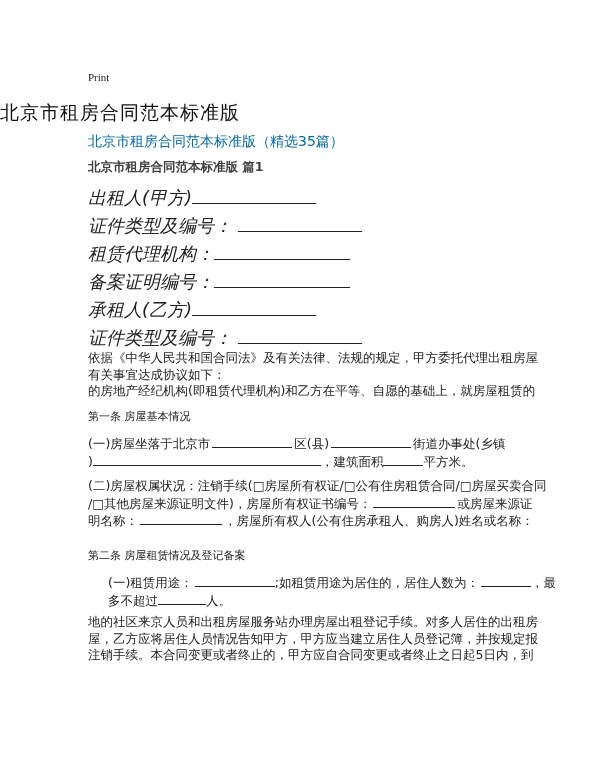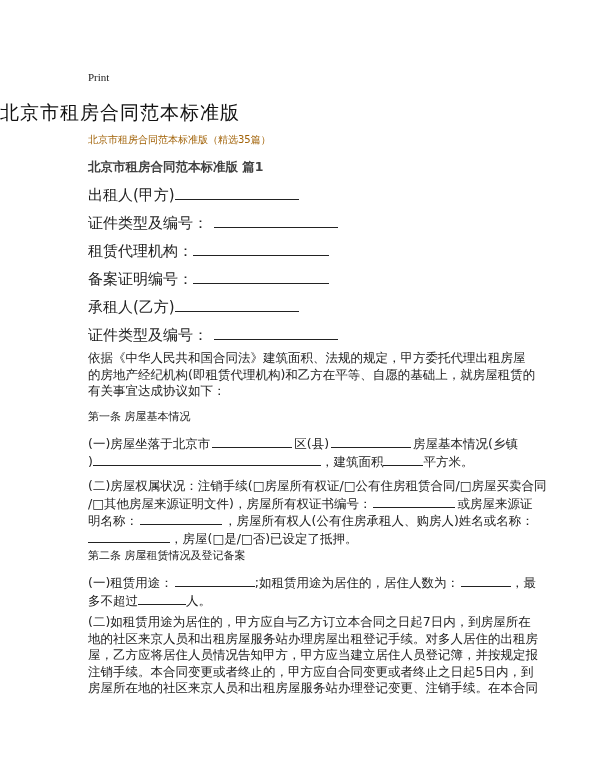"北京市租房合同范本标准版（精选35篇）" .subtitle { color: #a16207 -> #0369a1; font-size: 10px -> 14px }
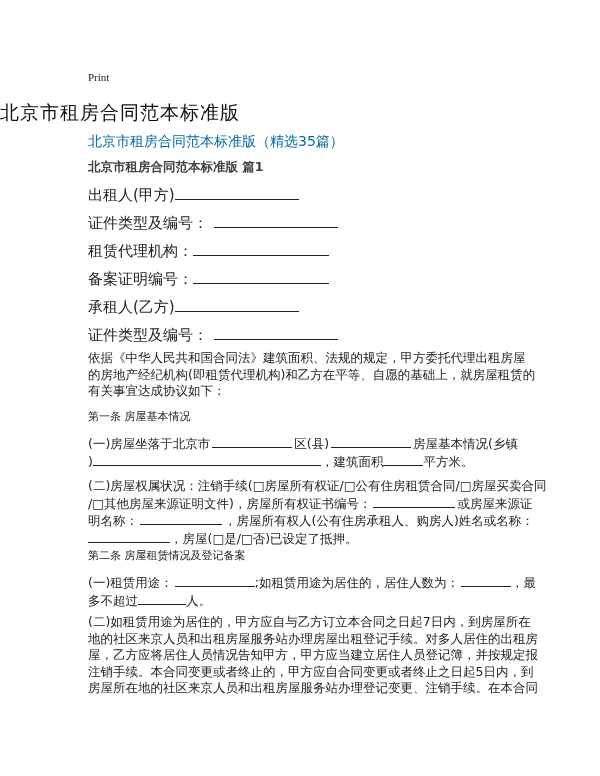"出租人(甲方)" .field { font-size: 15px -> 18px; font-style: none -> italic }
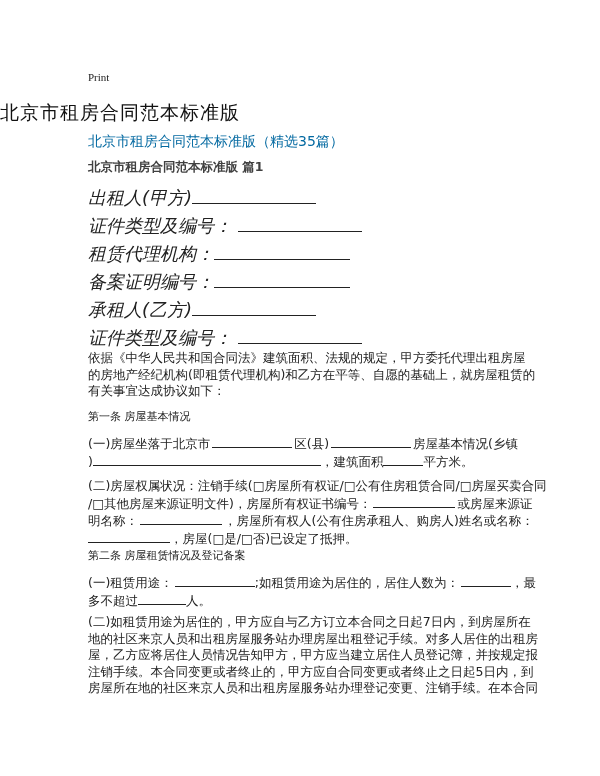"依据《中华人民共和国合同法》建筑面积、法规的规定，甲方委托代理出租房屋" span.line { text: 建筑面积 -> 及有关法律 }
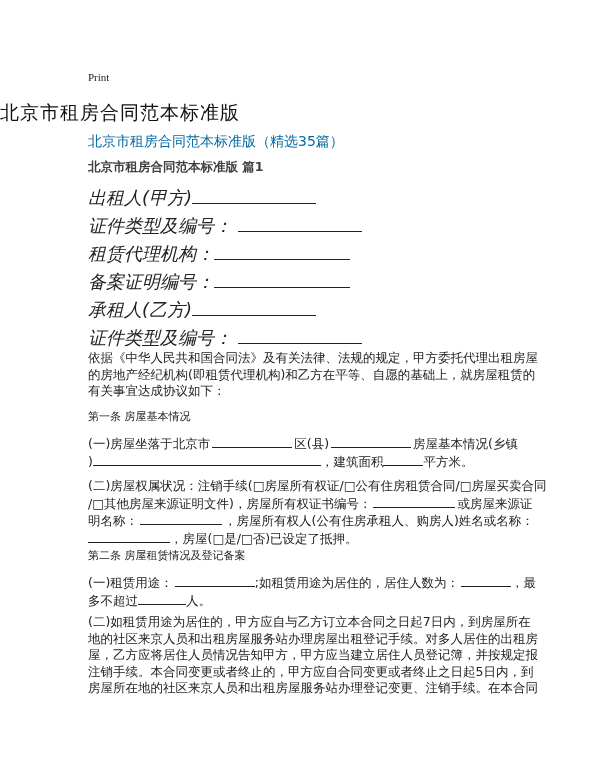"的房地产经纪机构(即租赁代理机构)和乙方在平等、自愿的基础上，就房屋租赁的" span.line { order: before "有关事宜达成协议如下：" -> after "有关事宜达成协议如下：" }
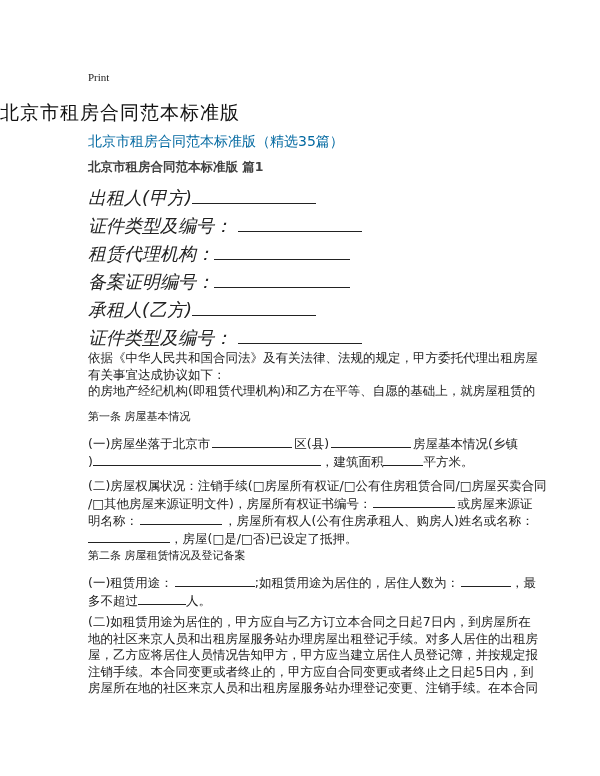"房屋基本情况(乡镇" span { text: 房屋基本情况 -> 街道办事处 }
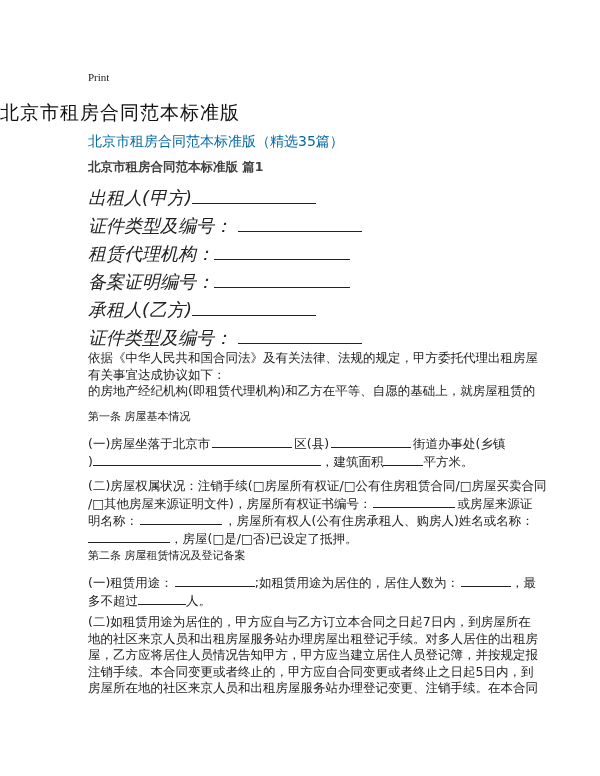"，房屋(□是/□否)已设定了抵押。" span.line { html: <span> <span></span><span>，房屋(□是/□否)已设定了抵押。</span> </span> -> none }
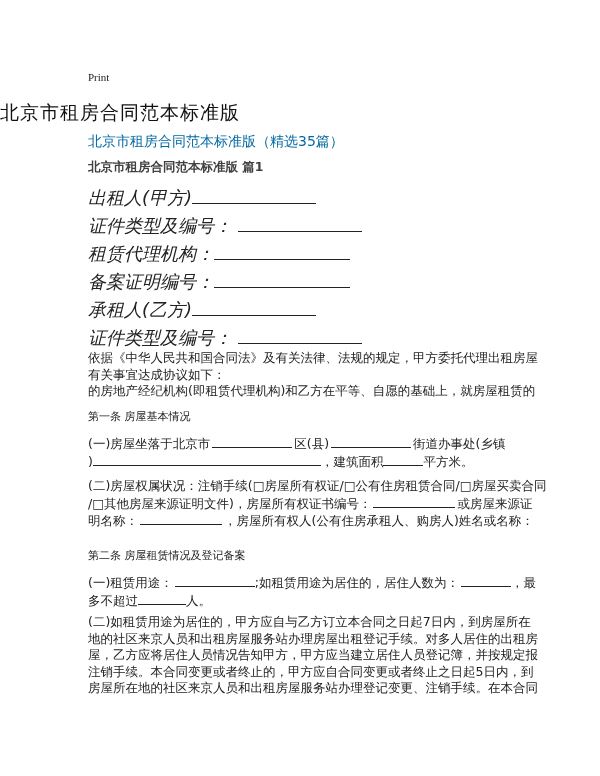"(一)租赁用途： ;如租赁用途为居住的，居住人数为： ，最" div.para { margin-left: none -> 20px }
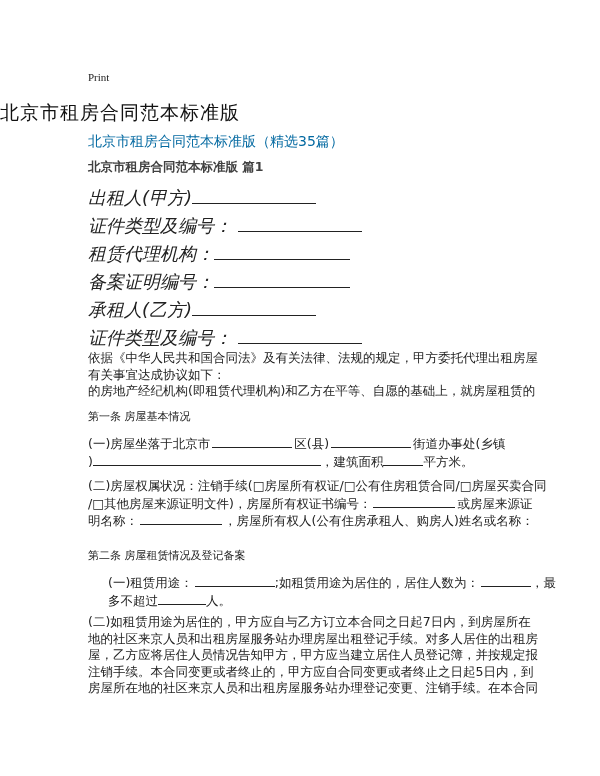"(二)如租赁用途为居住的，甲方应自与乙方订立本合同之日起7日内，到房屋所在" span.line { html: <span>(二)如租赁用途为居住的，甲方应自与乙方订立本合同之日起7日内，到房屋所在</span> -> none }
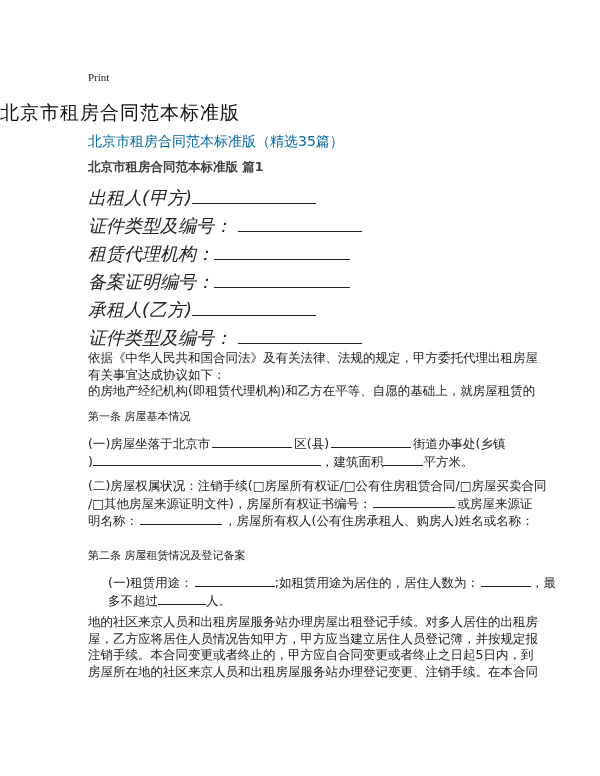"房屋所在地的社区来京人员和出租房屋服务站办理登记变更、注销手续。在本合同" span.line { html: <span>房屋所在地的社区来京人员和出租房屋服务站办理登记变更、注销手续。在本合同</span> -> none }
